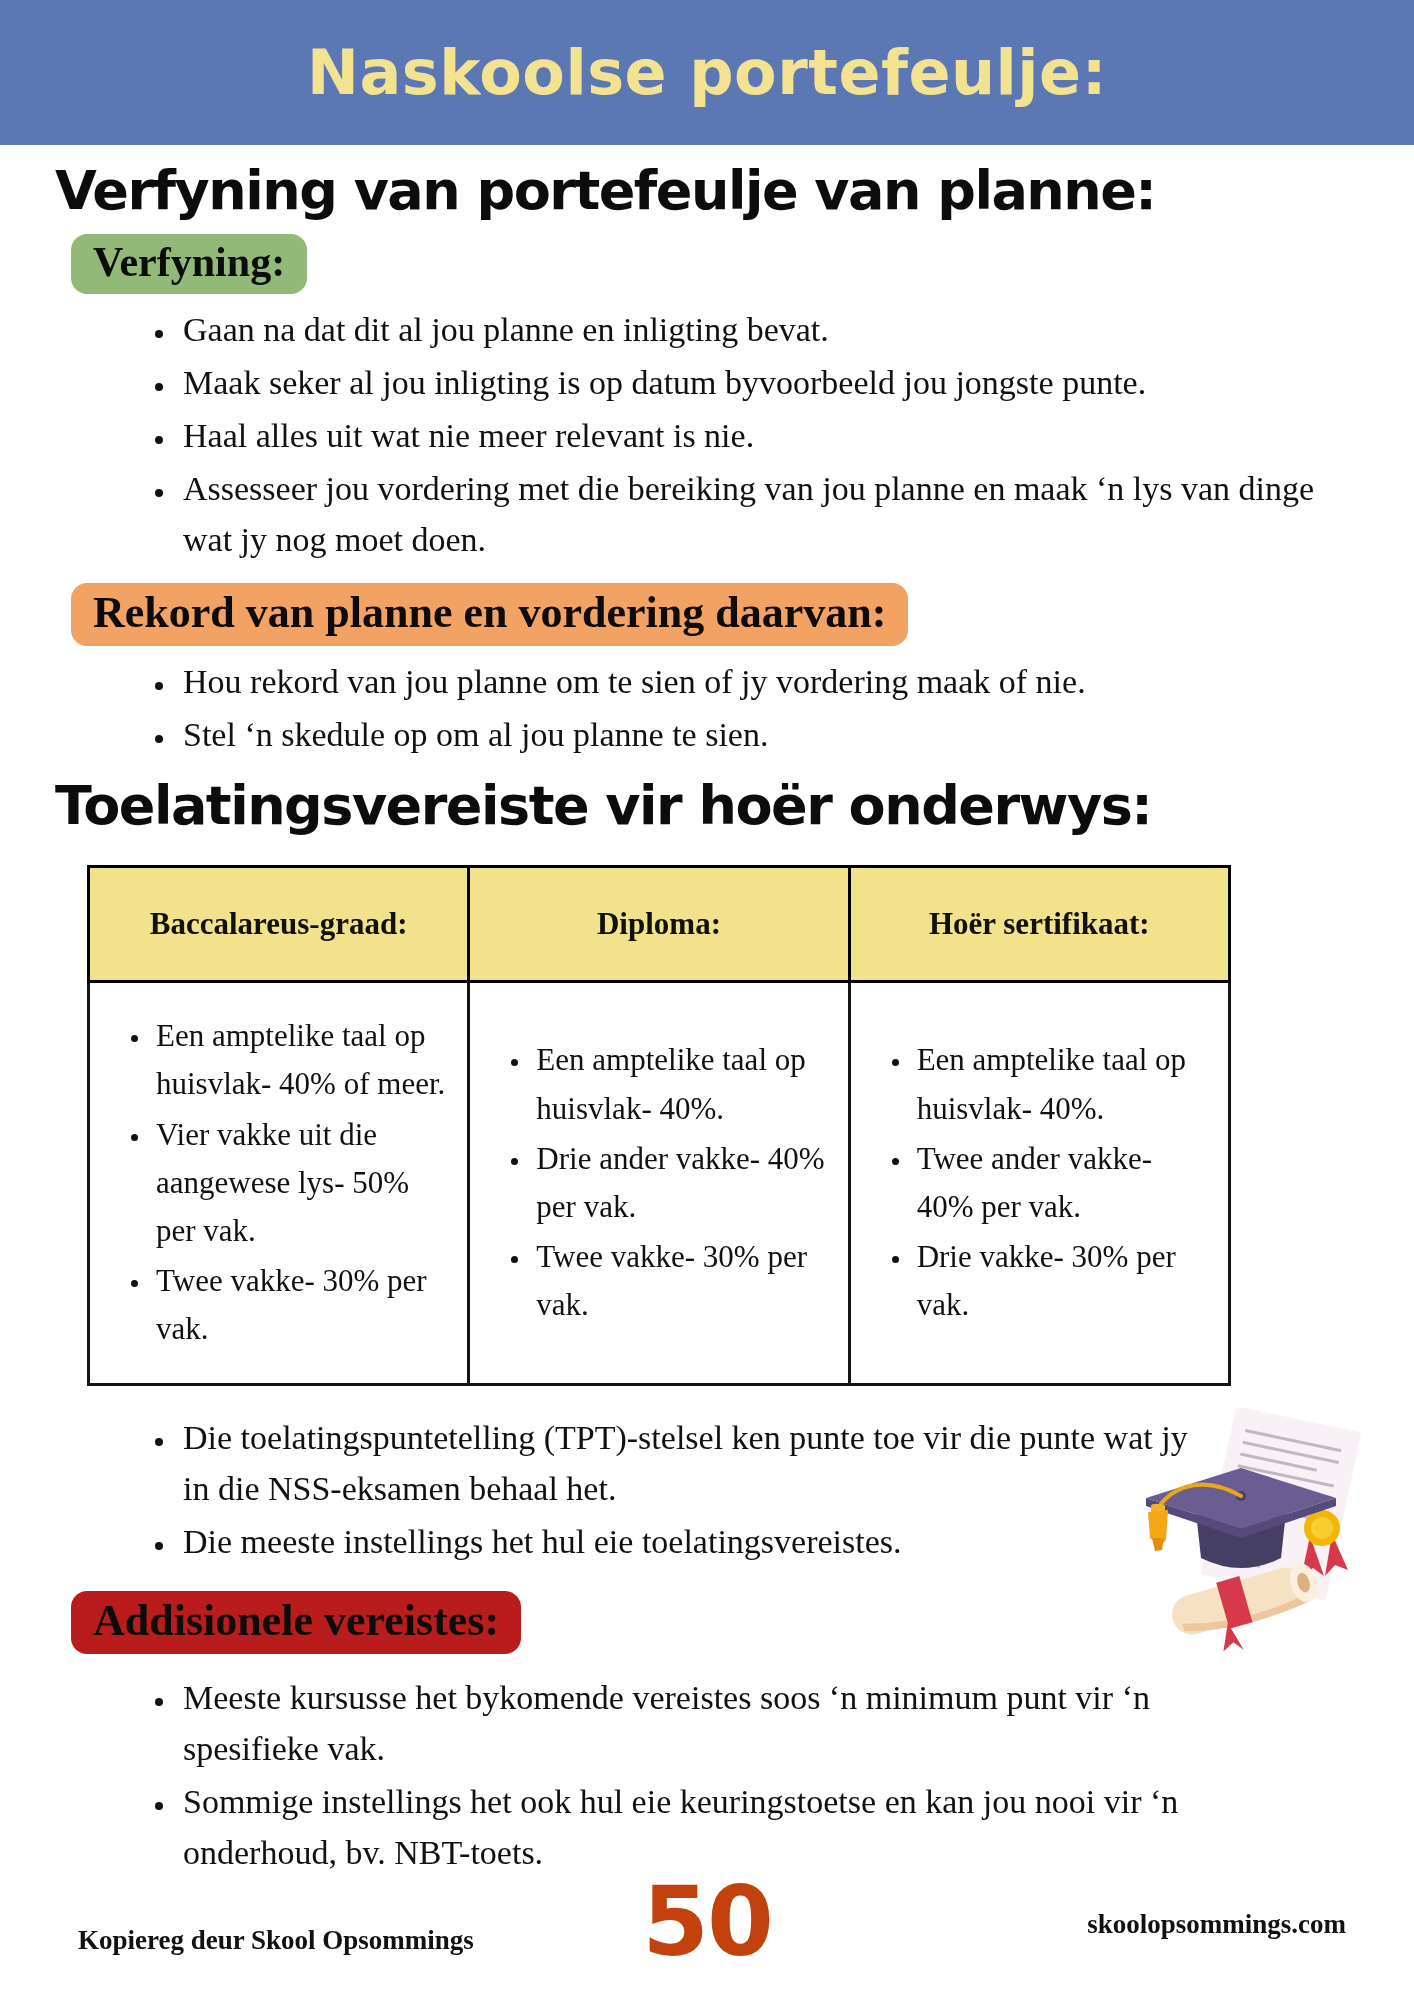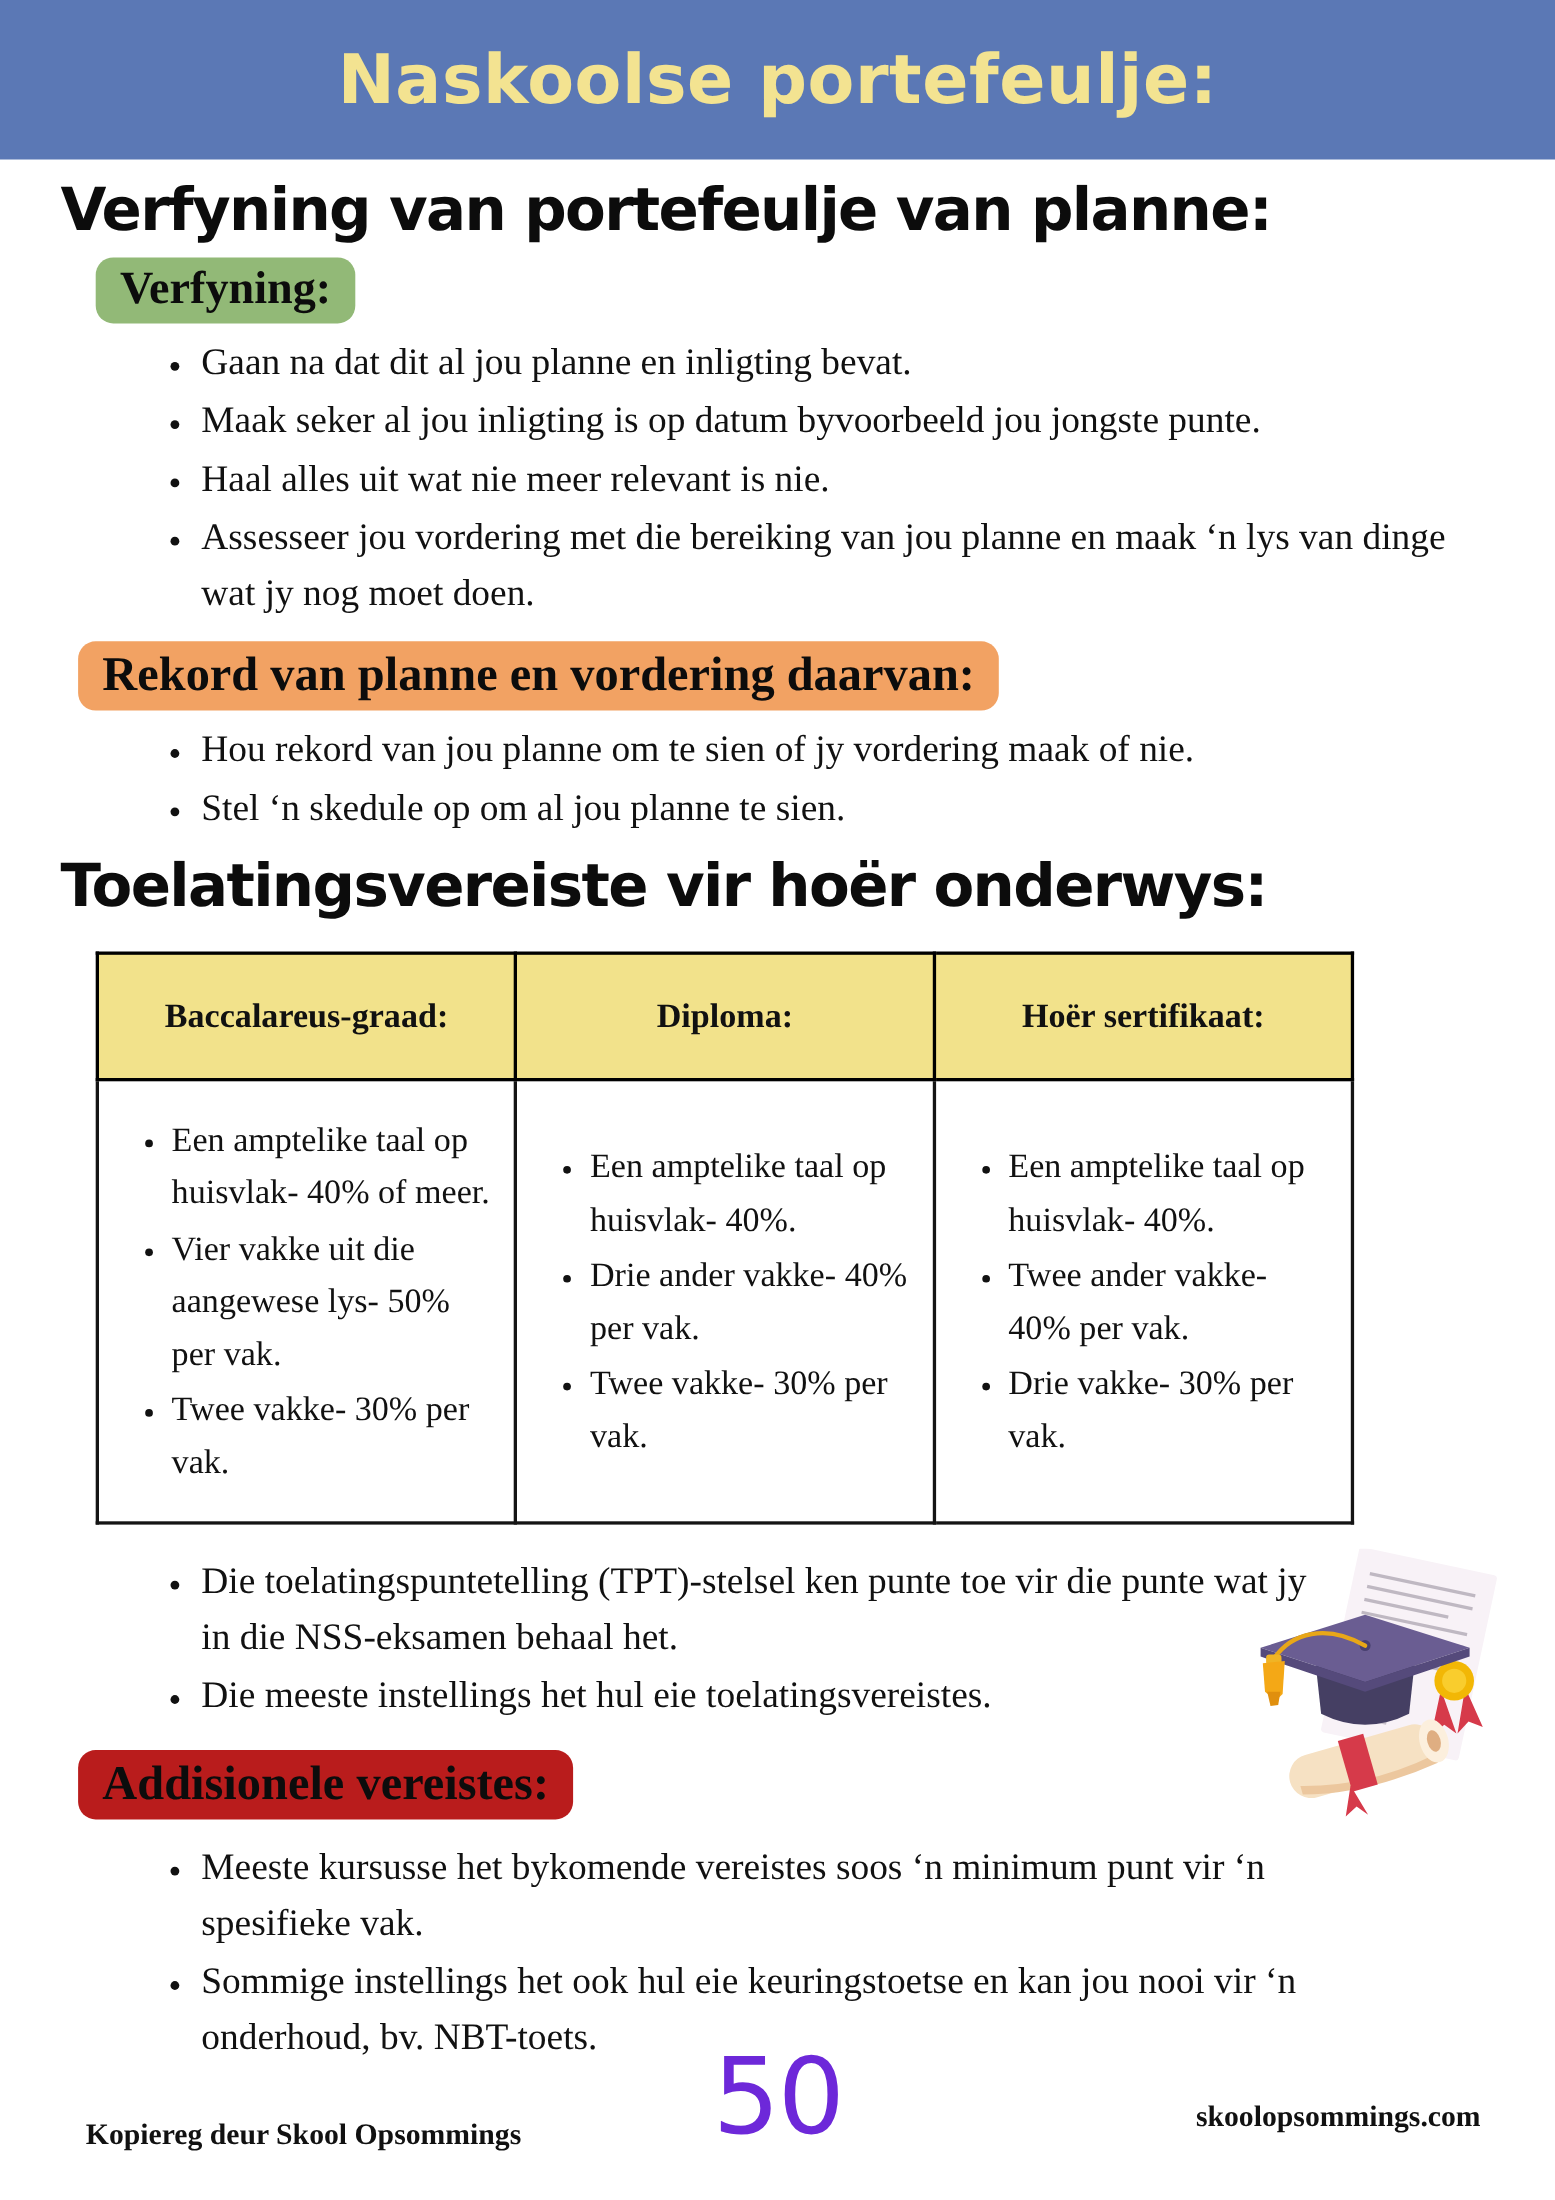"Verfyning:" .pill-green { margin: 6px 0 0 32px -> 6px 0 0 16px }
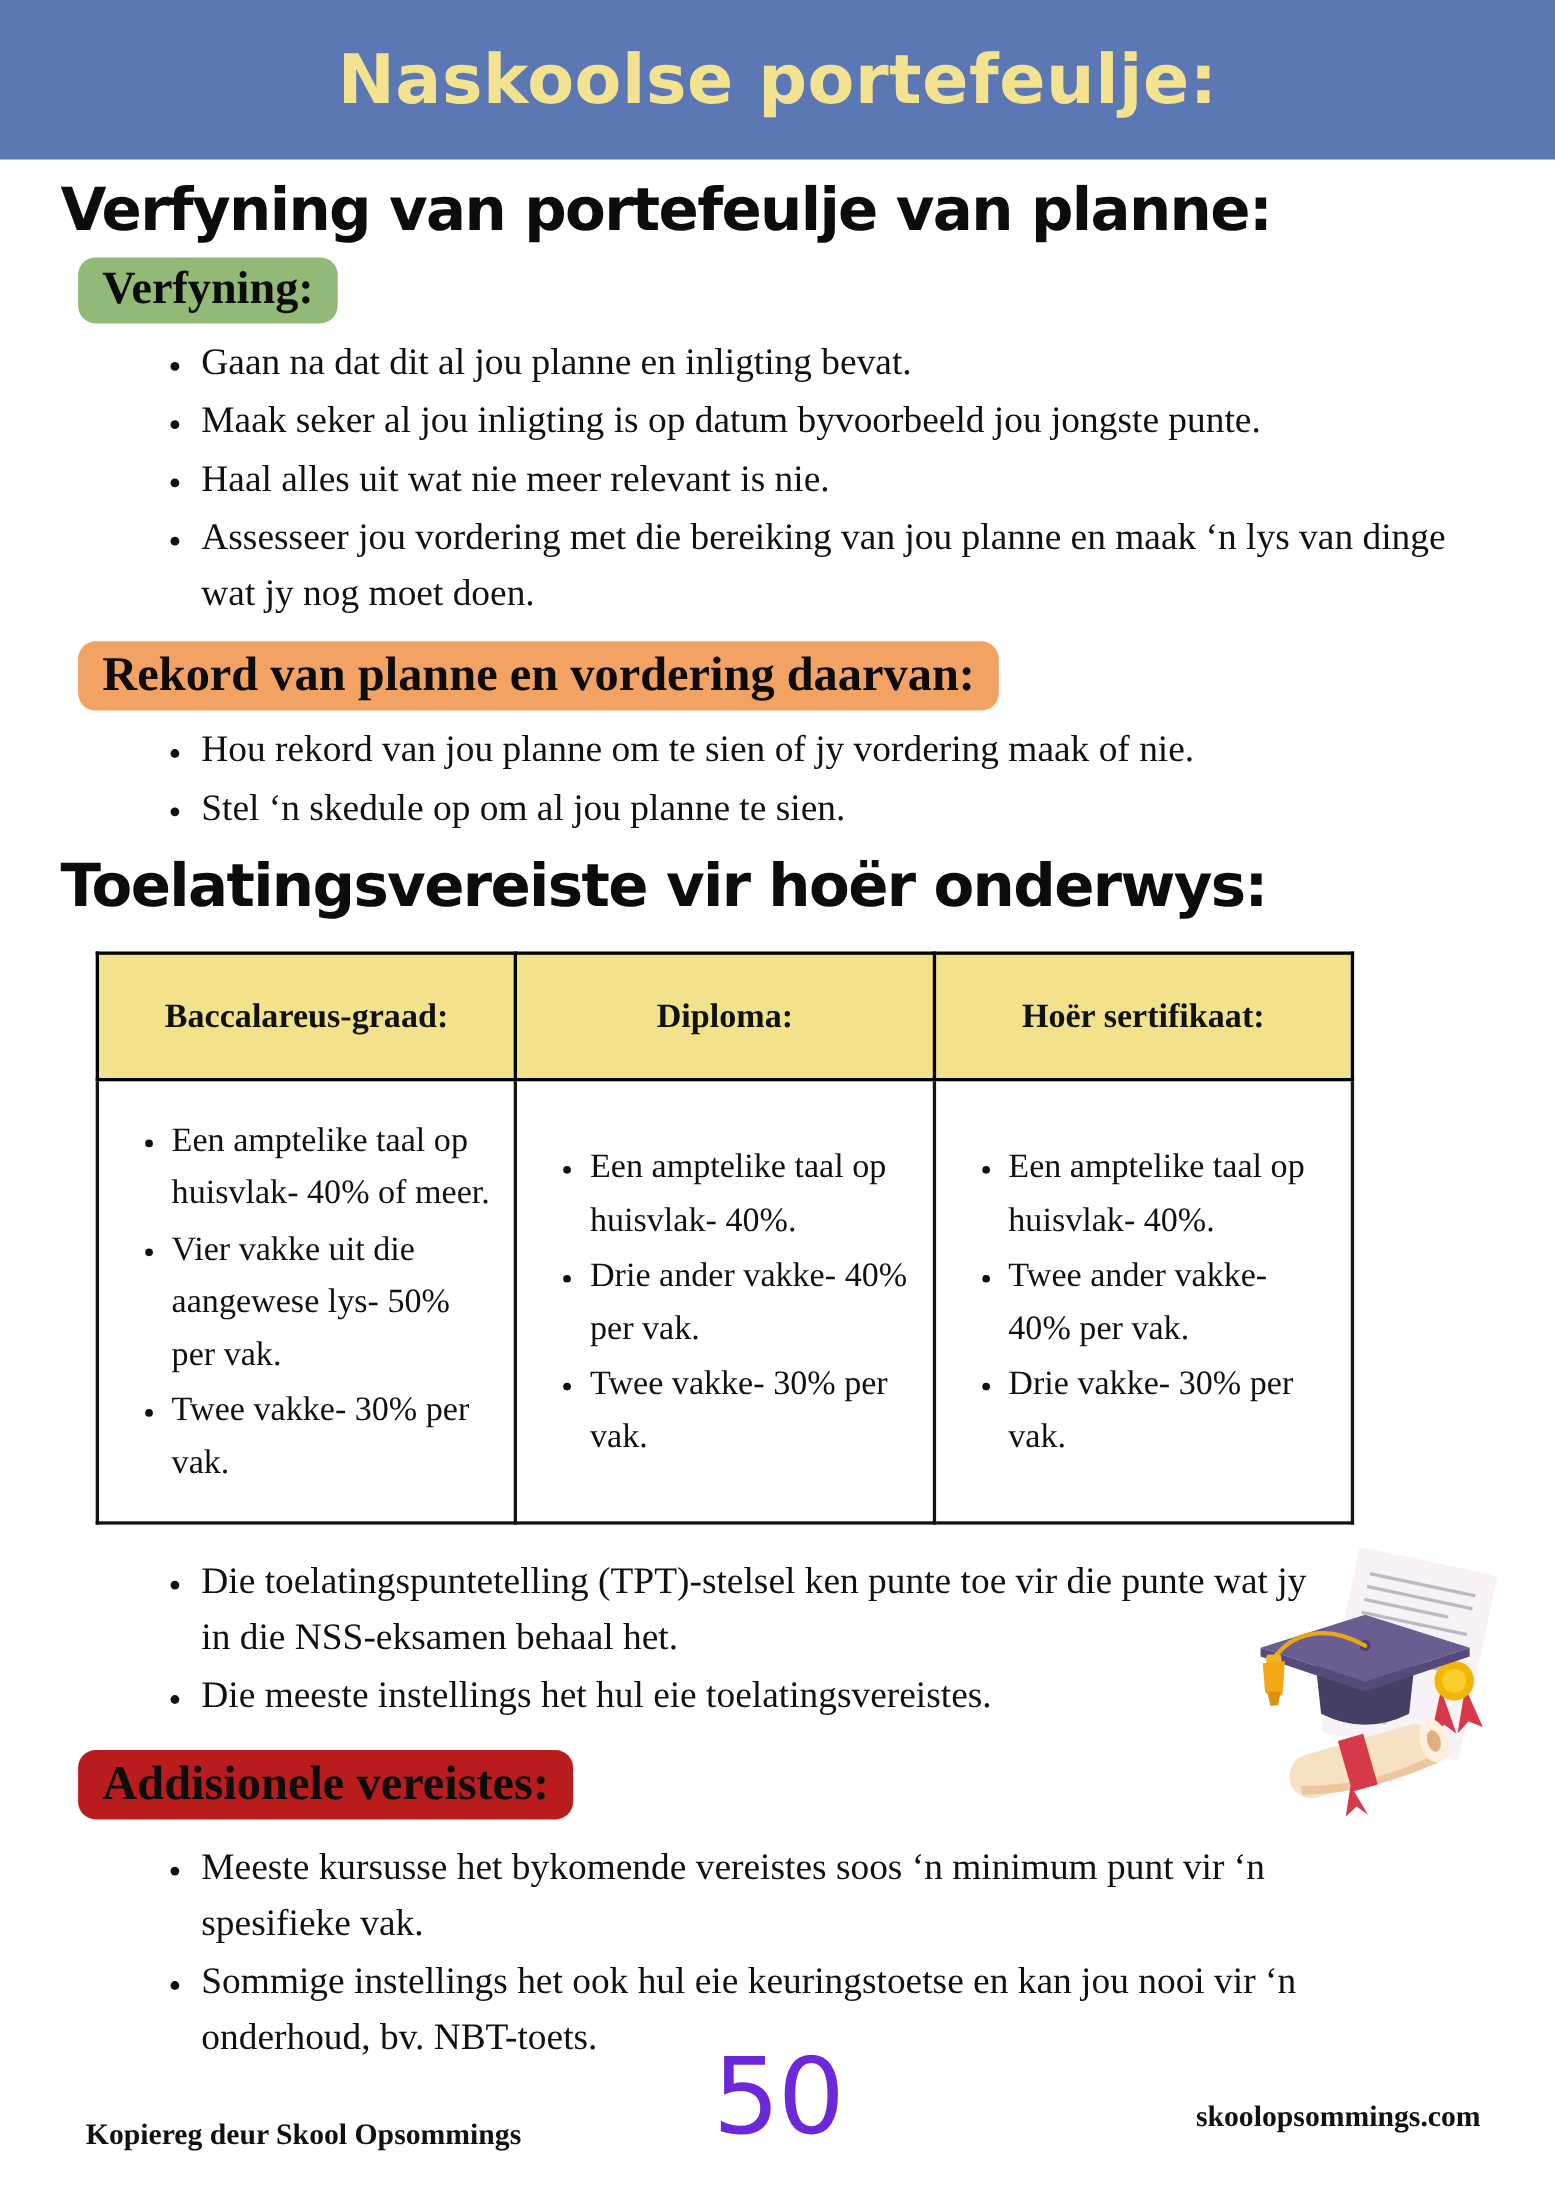"50" .page-num { bottom: 38px -> 22px; color: #6d28d9 -> #c2410c; font-weight: normal -> bold }
